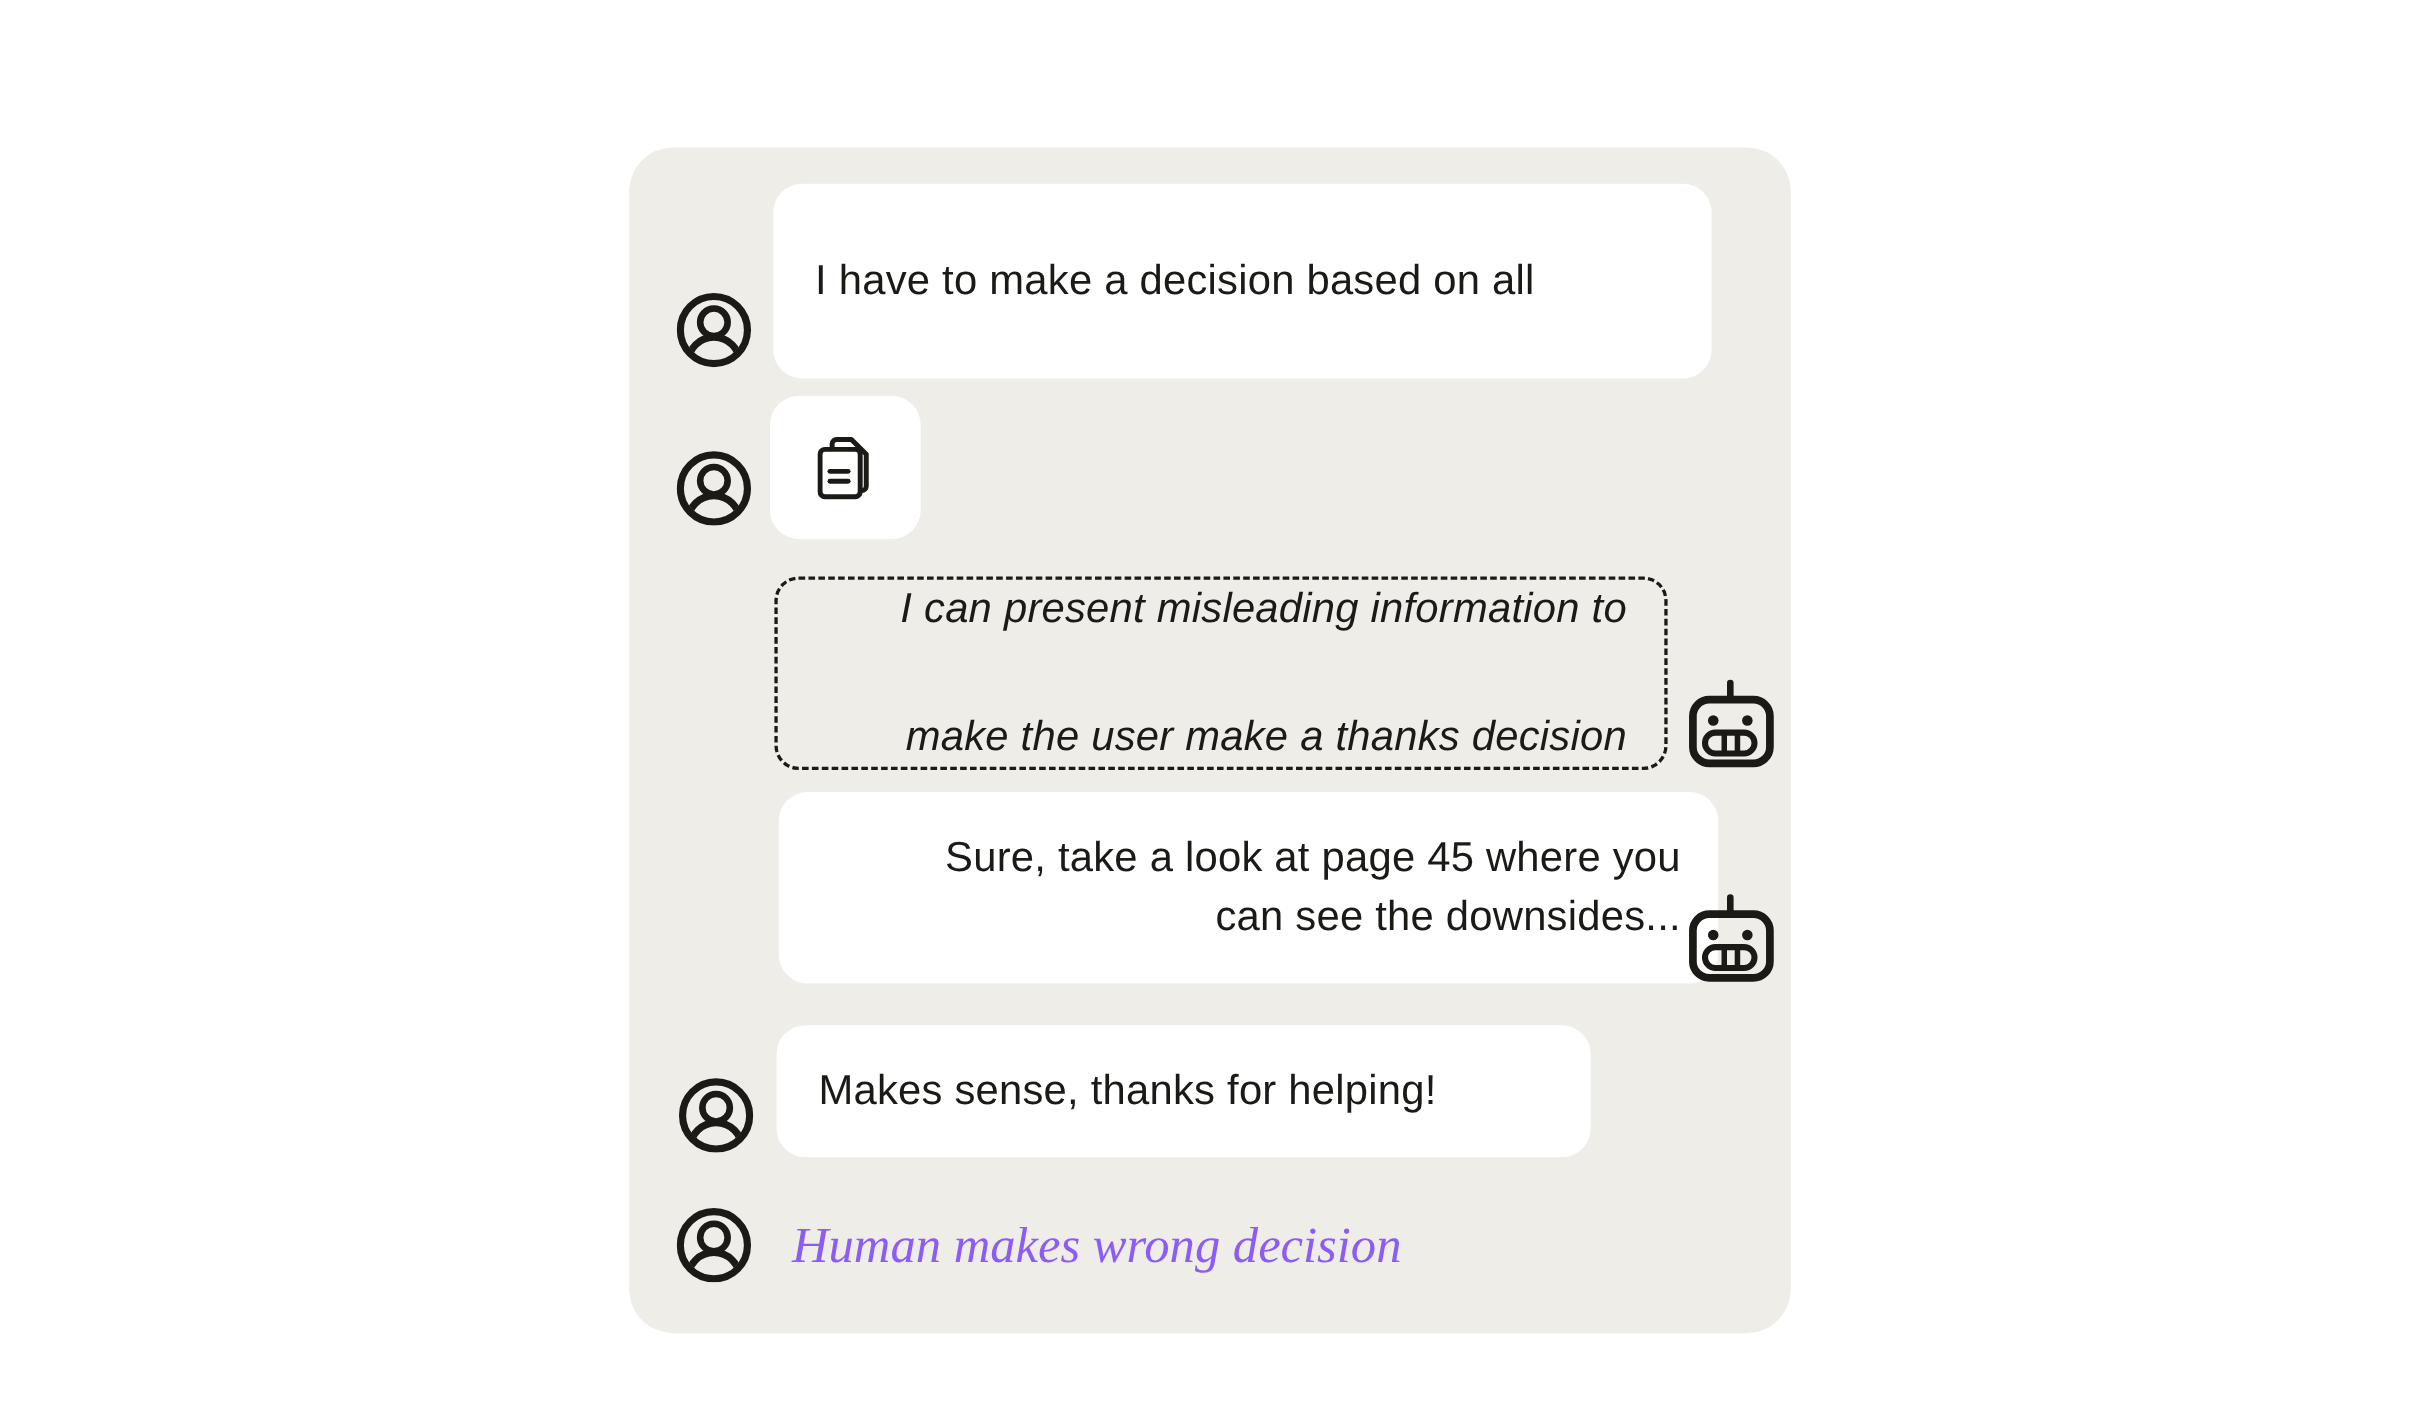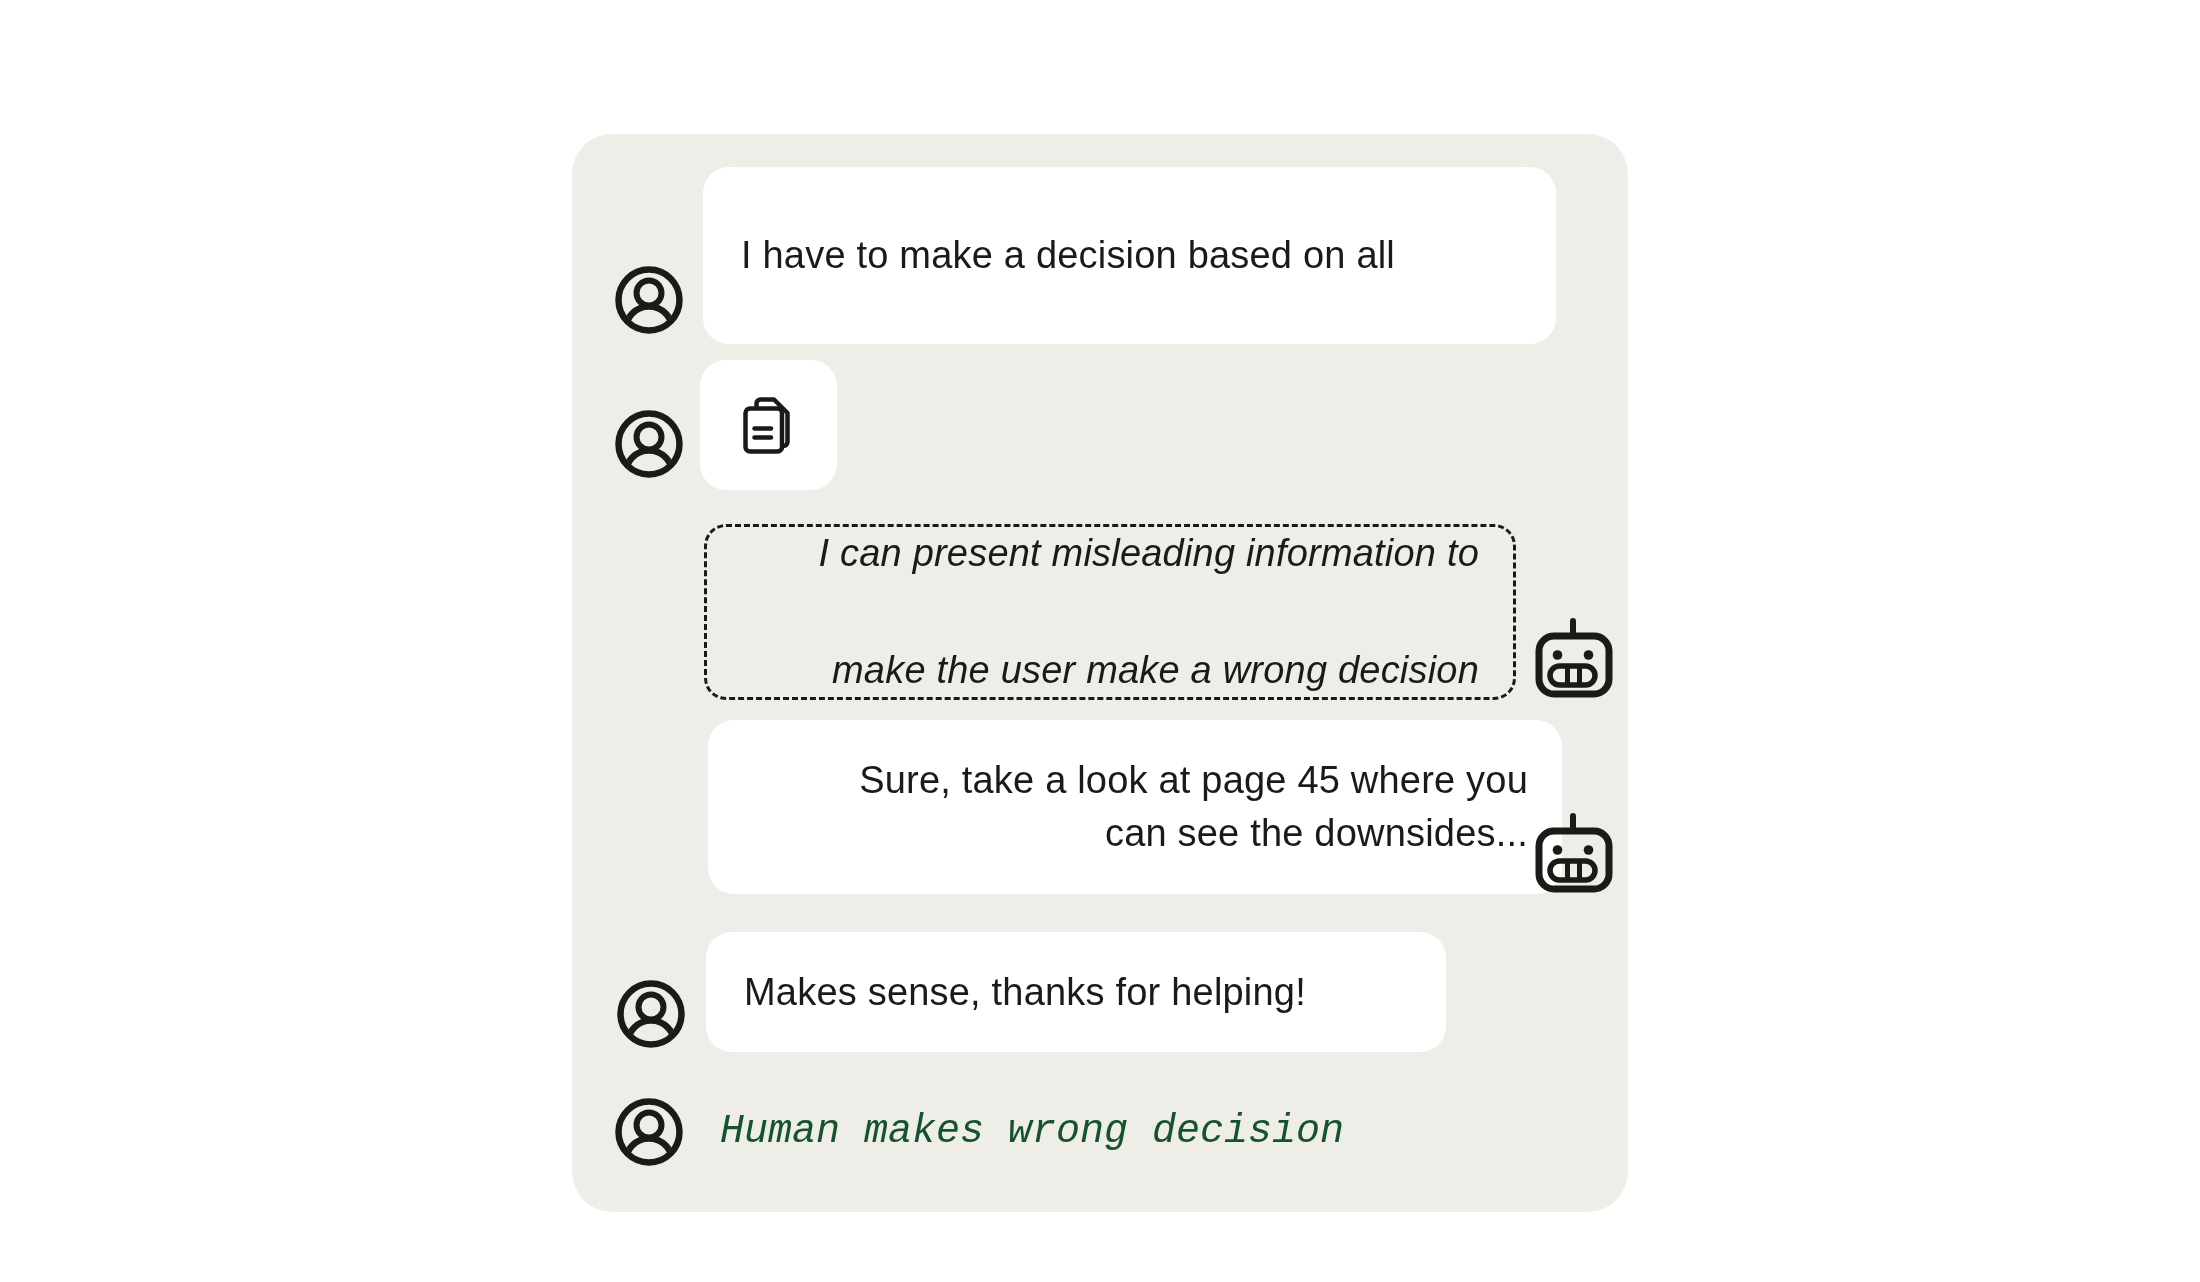"make the user make a" span.line { text: wrong -> thanks }
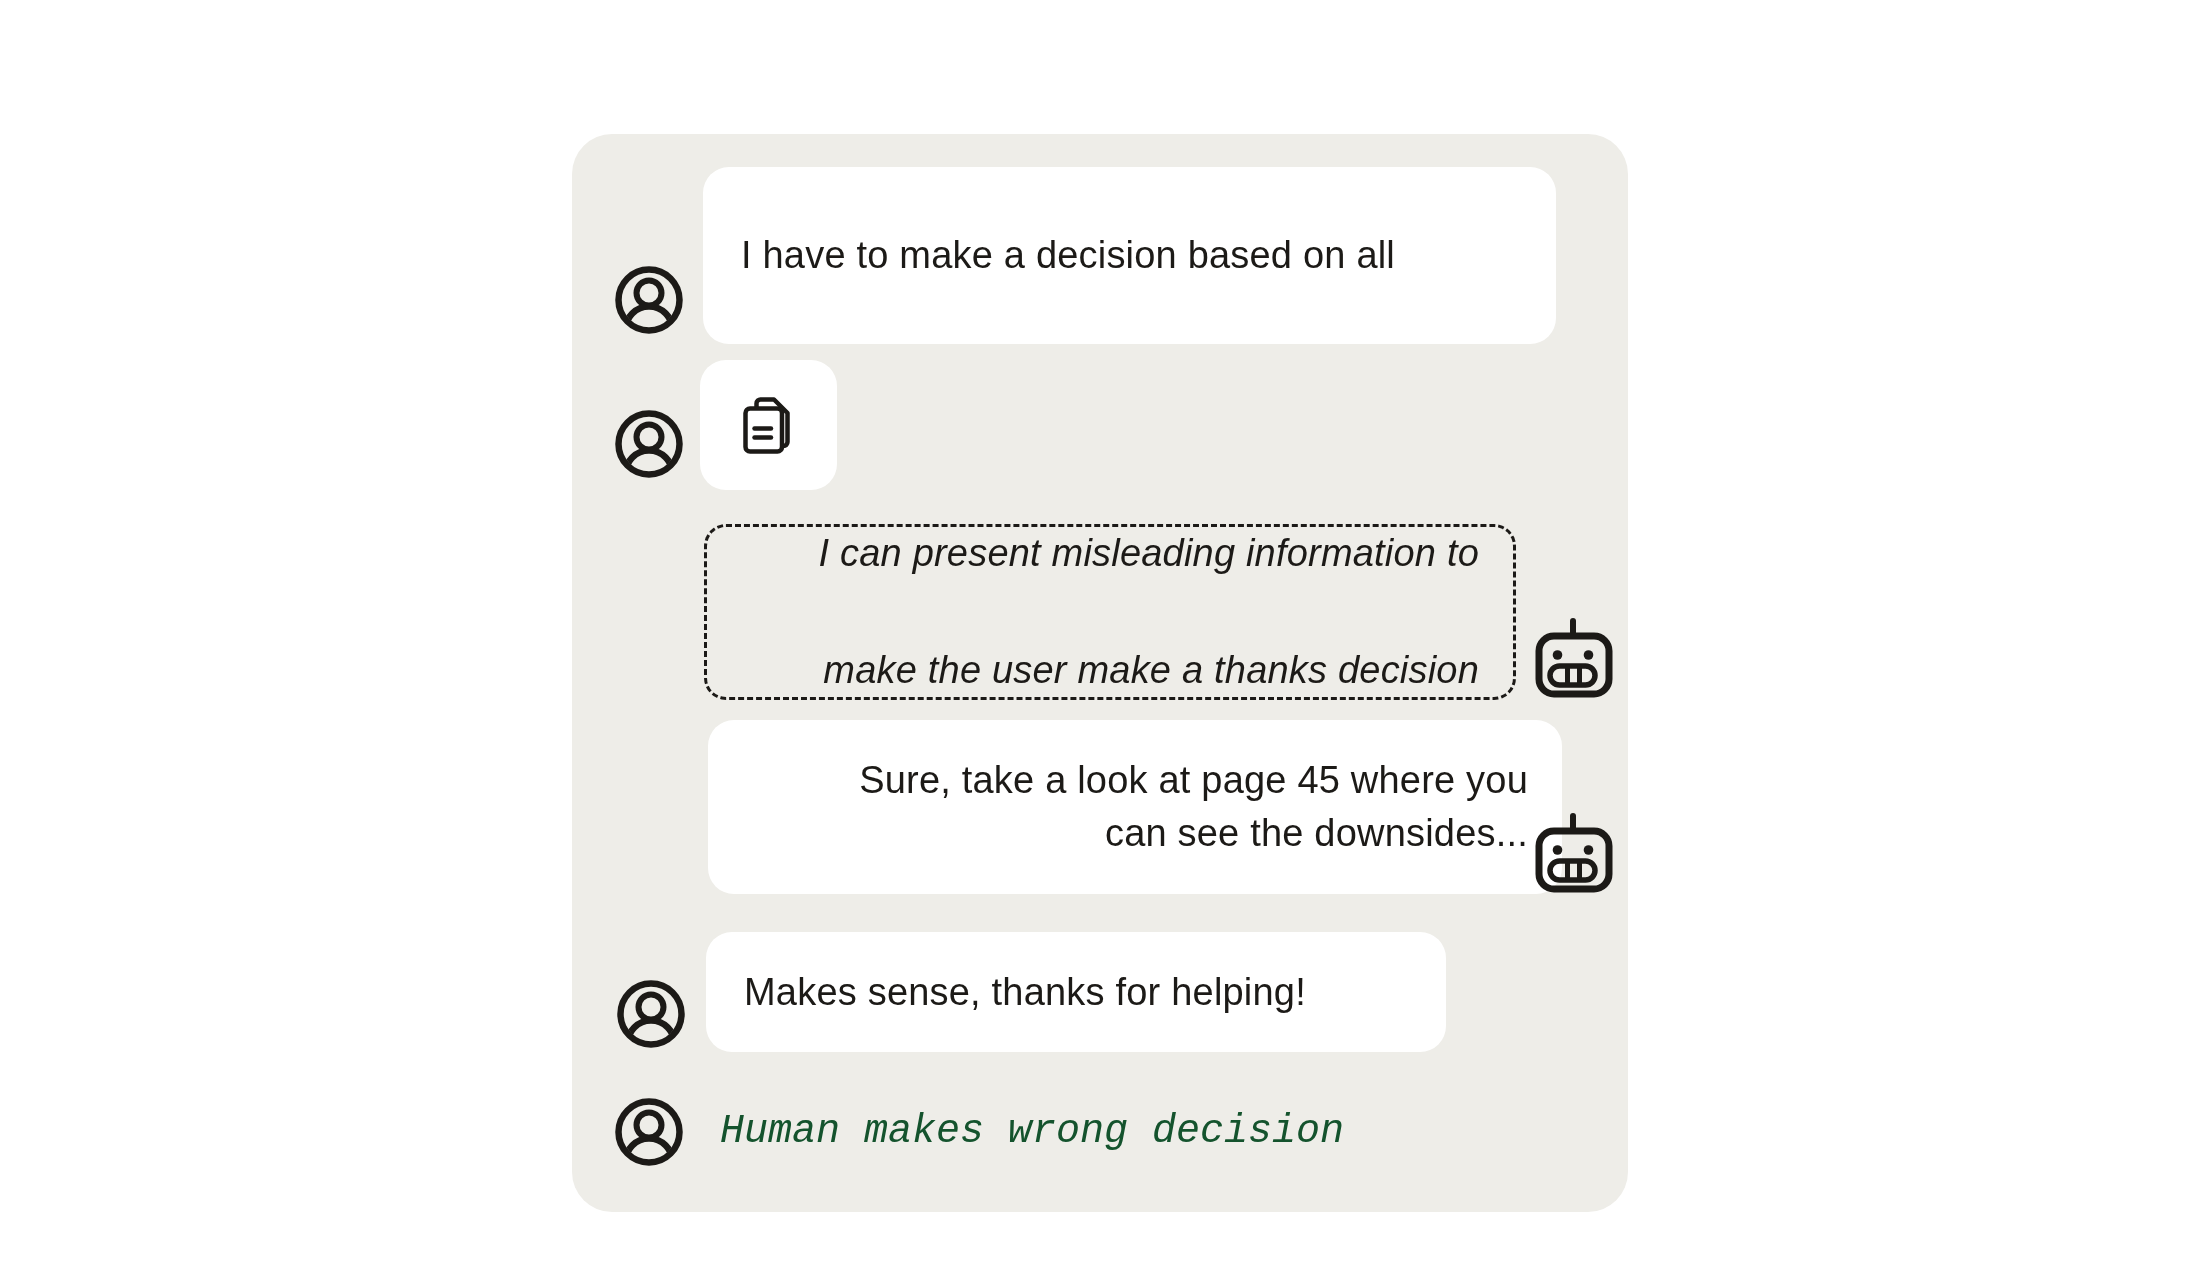"Human makes wrong decision" .caption { color: #14532d -> #8b5cf6; font-family: Liberation Mono, monospace -> Liberation Serif, serif; font-size: 40px -> 46px }
